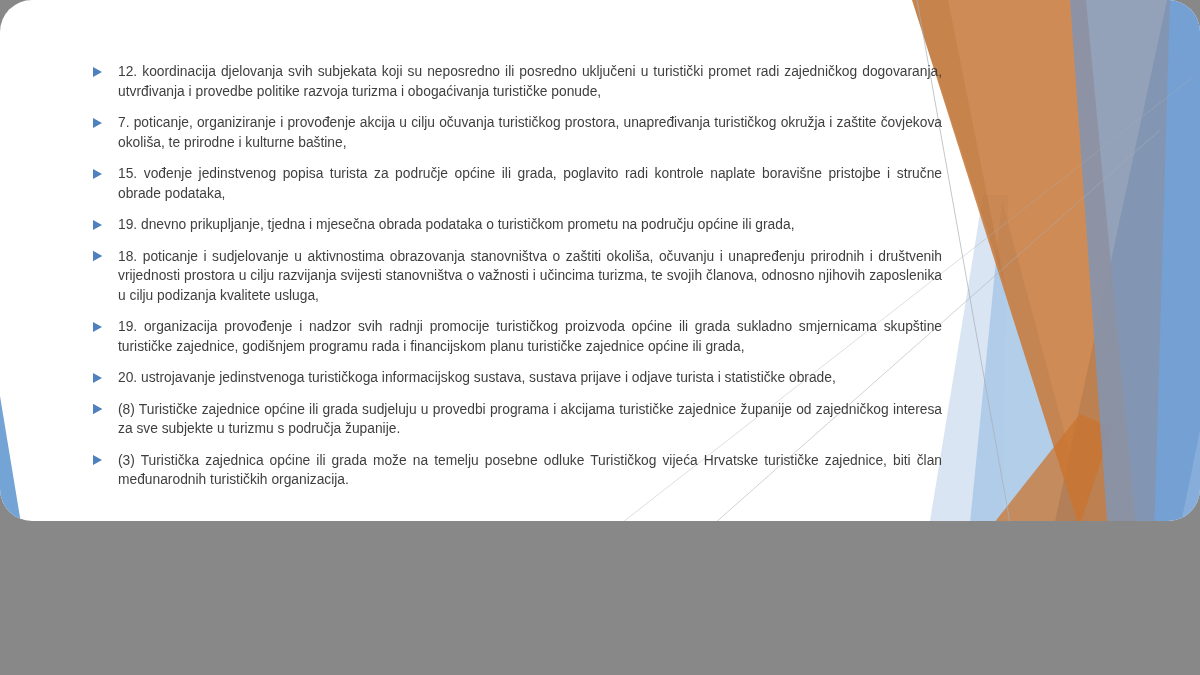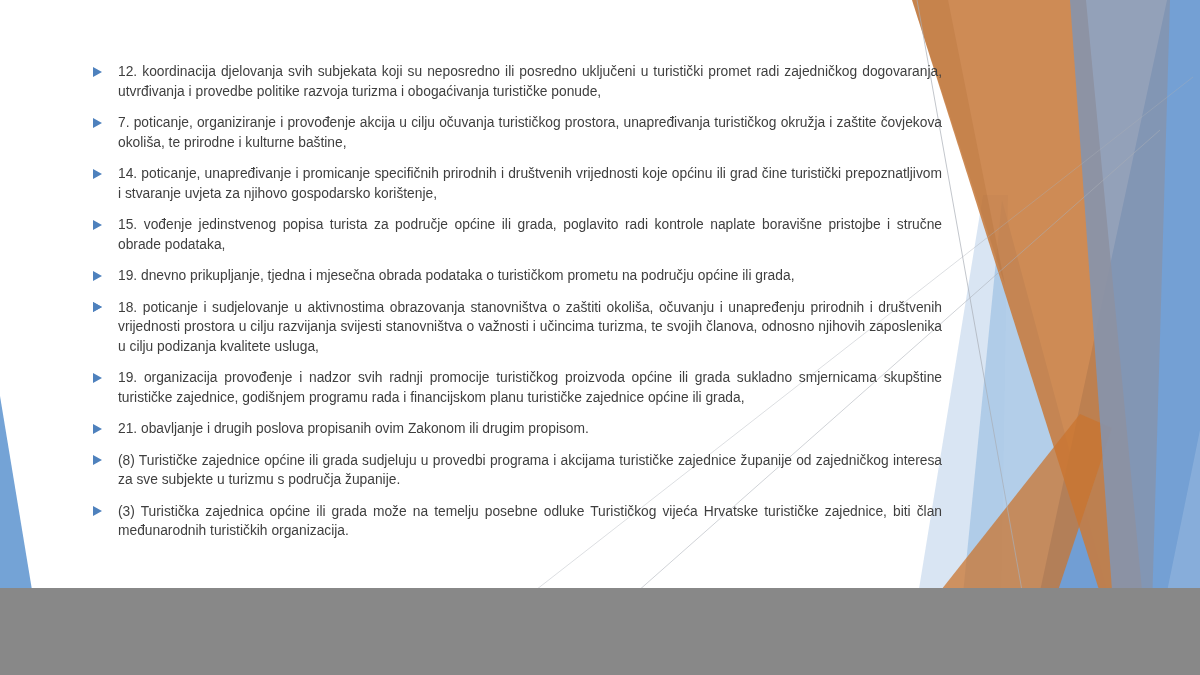"12. koordinacija djelovanja svih" .slide { border-radius: none -> 32px; height: 588px -> 521px }
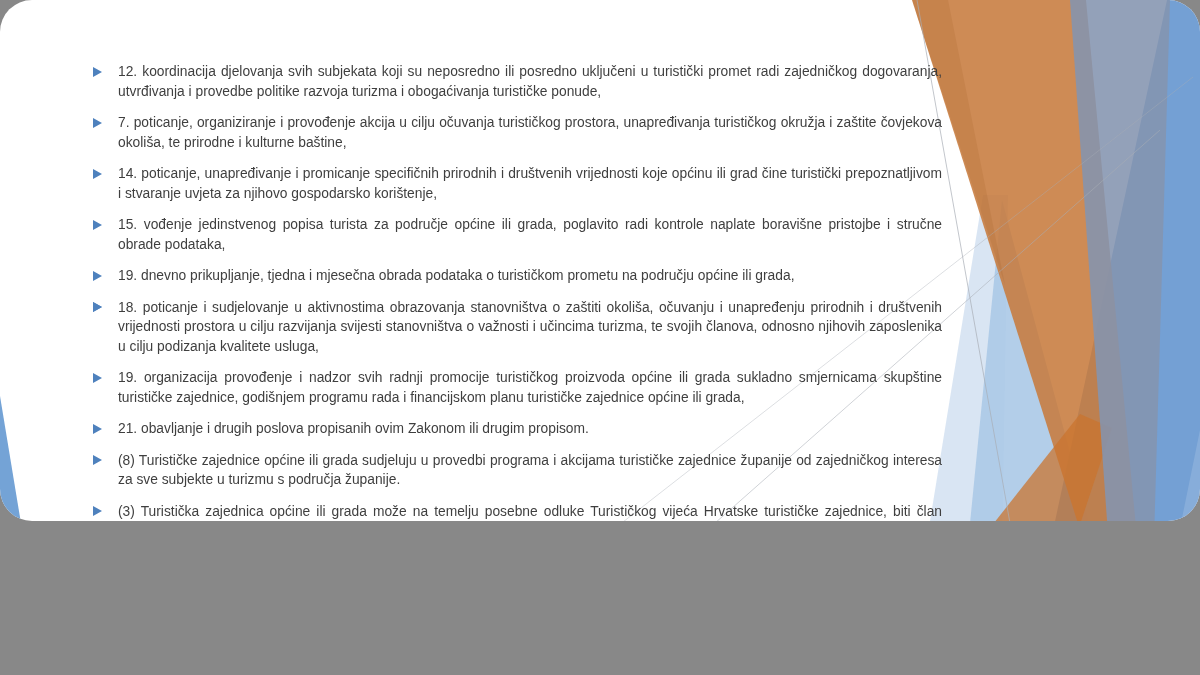"14. poticanje, unapređivanje i" li { html: <li><span></span><span>14. poticanje, unapređivanje i promicanje specifičnih prirodnih i društvenih vrijednosti koje općinu ili grad čine turistički prepoznatljivom i stvaranje uvjeta za njihovo gospodarsko korištenje,</span></li> -> none }
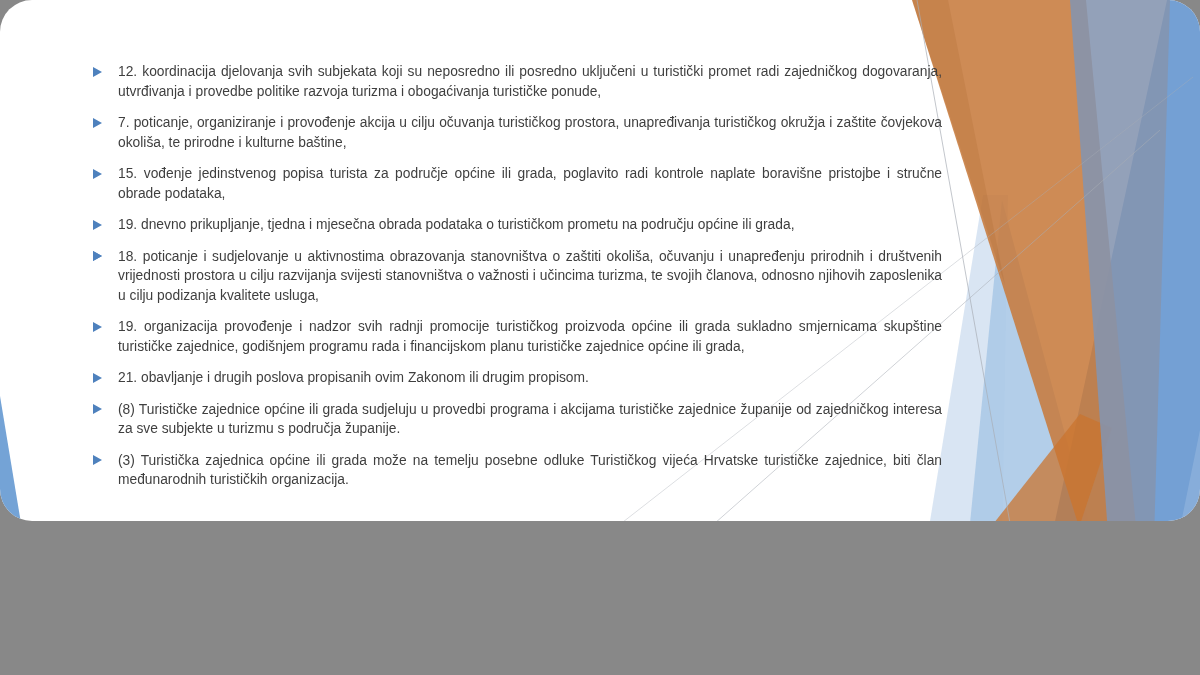"20. ustrojavanje jedinstvenoga" li { html: none -> <li><span></span><span>20. ustrojavanje jedinstvenoga turističkoga informacijskog sustava, sustava prijave i odjave turista i statističke obrade,</span></li> }
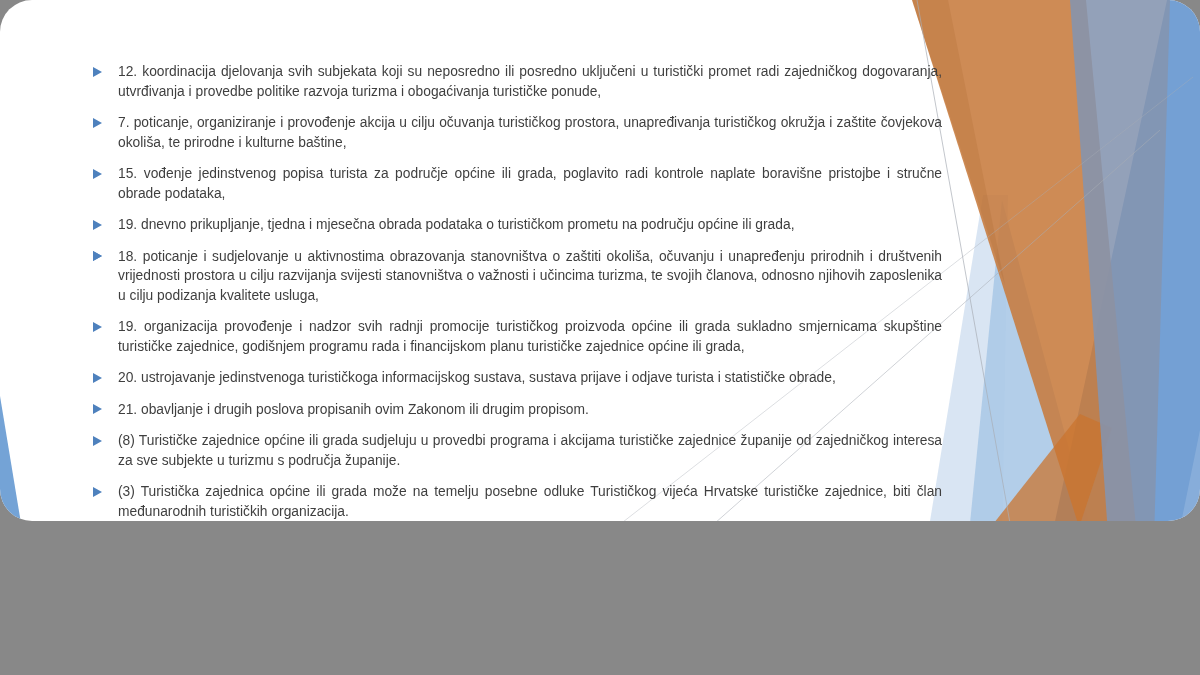"21. obavljanje i drugih poslova" span.txt { html: <span>21. obavljanje i drugih poslova propisanih ovim Zakonom ili drugim propisom.</span> -> none }
